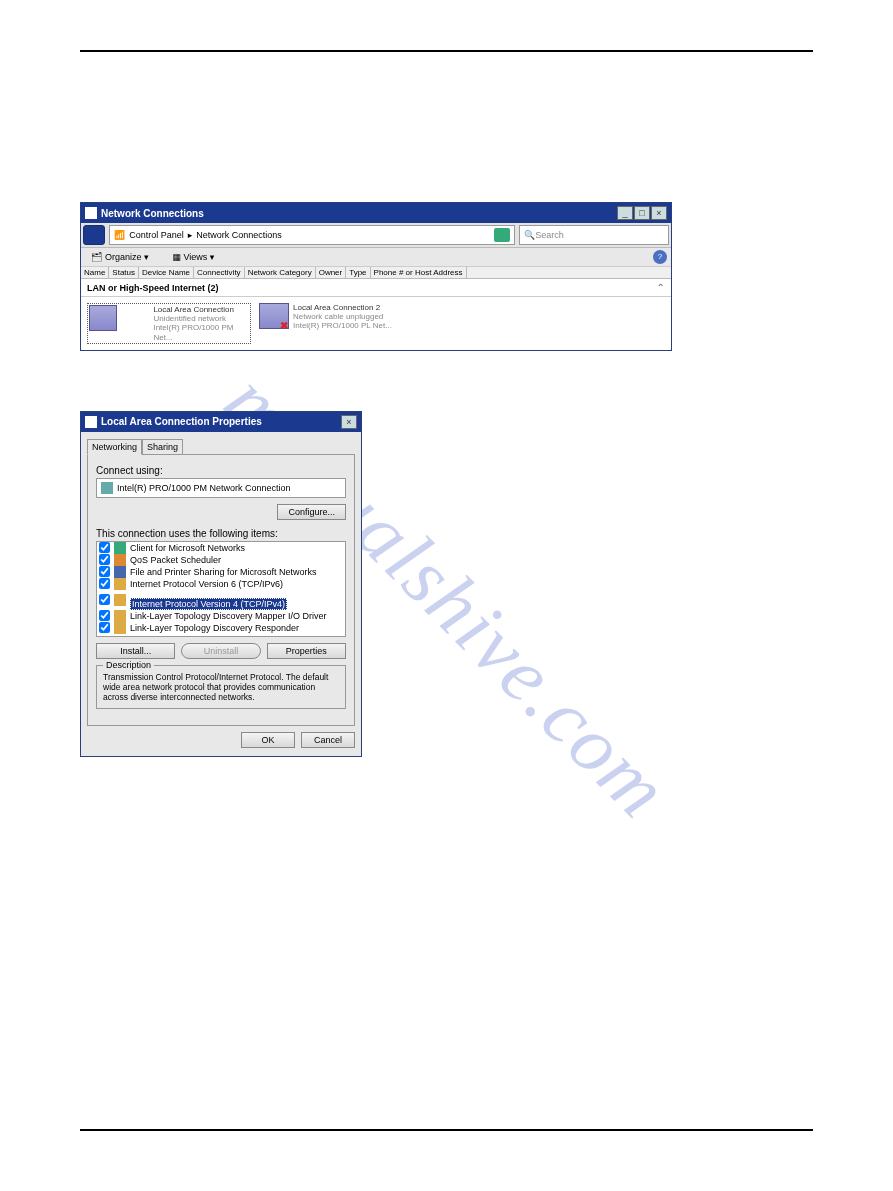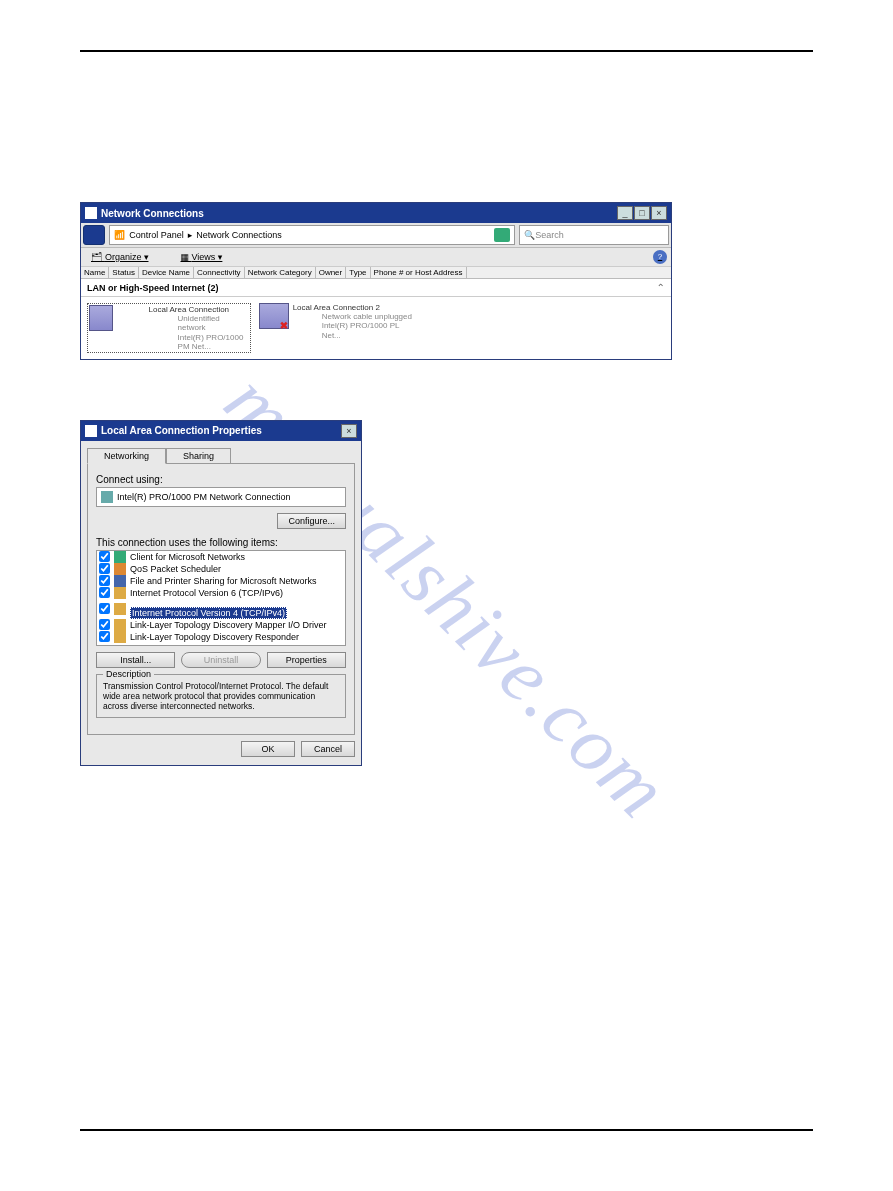"🗂 Organize ▾" .toolbar { gap: 20px -> 12px; text-decoration: underline -> none }
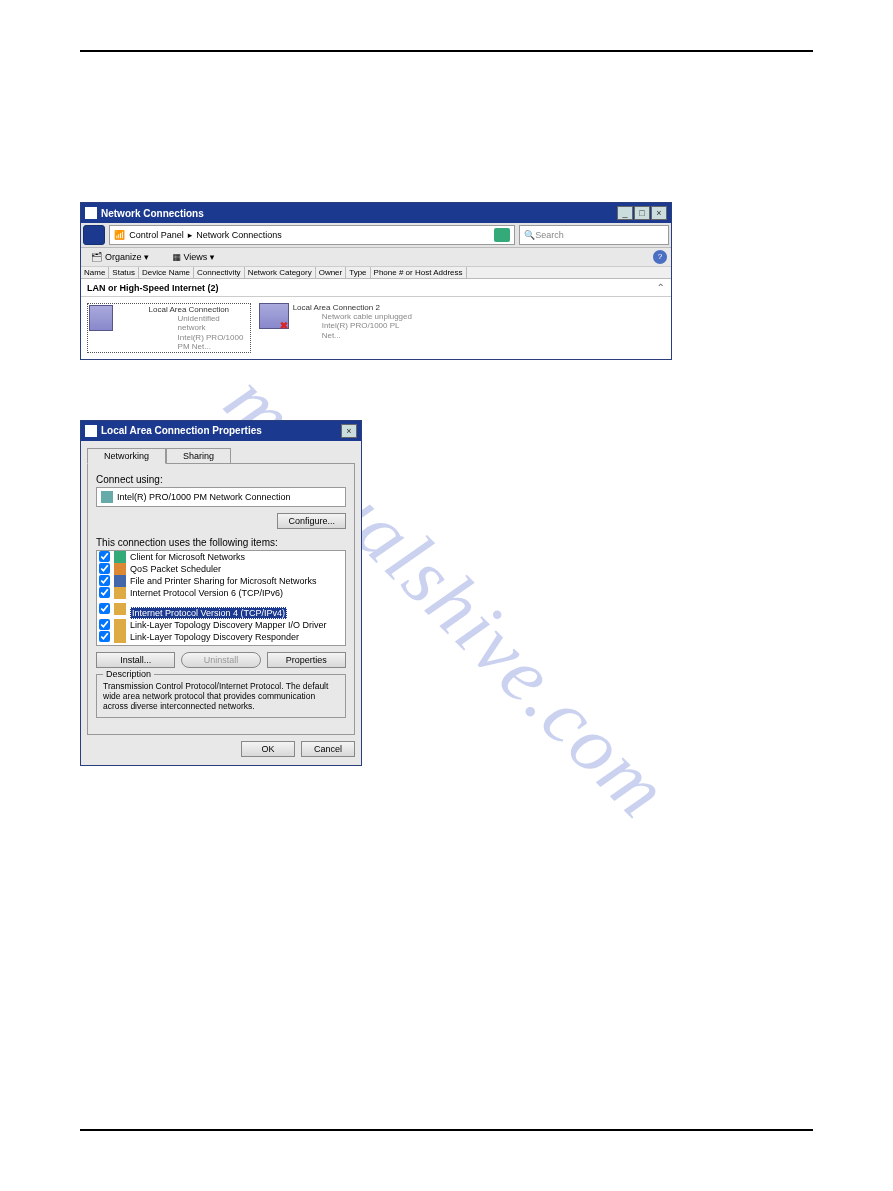"Unidentified network" .conn-text .grey { margin-left: 29px -> none }
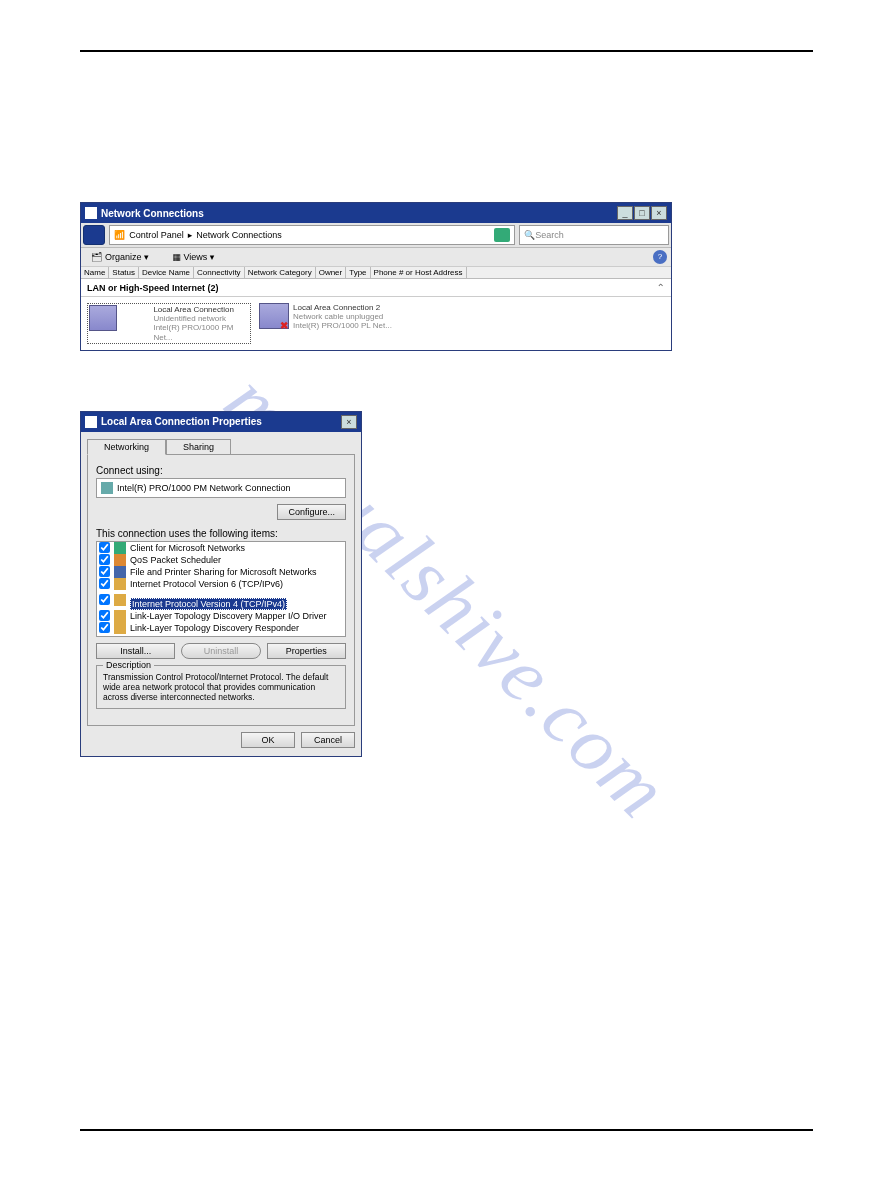"Networking" .tab { padding: 2px 16px -> 2px 4px }
